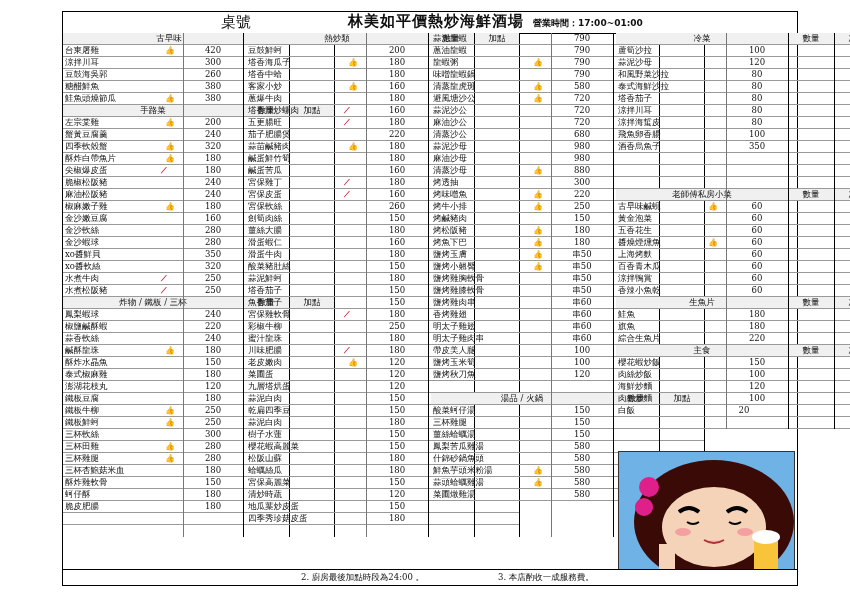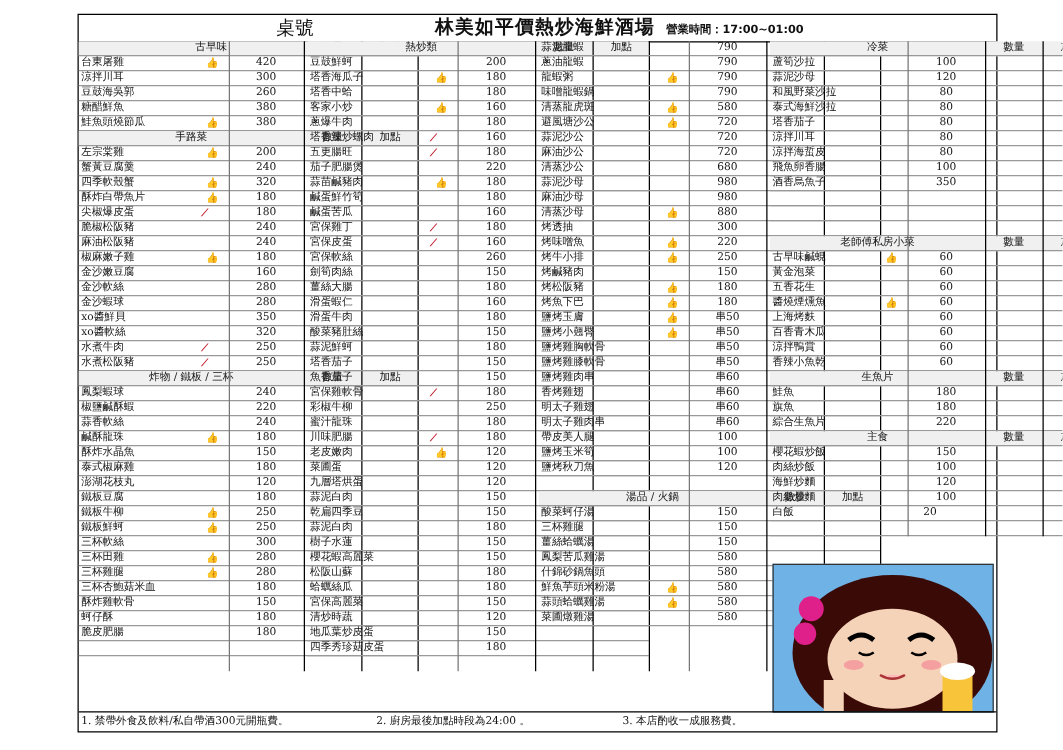"1. 禁帶外食及飲料/私自帶酒300元開瓶費。" span { html: <span>1. 禁帶外食及飲料/私自帶酒300元開瓶費。</span> -> none }
